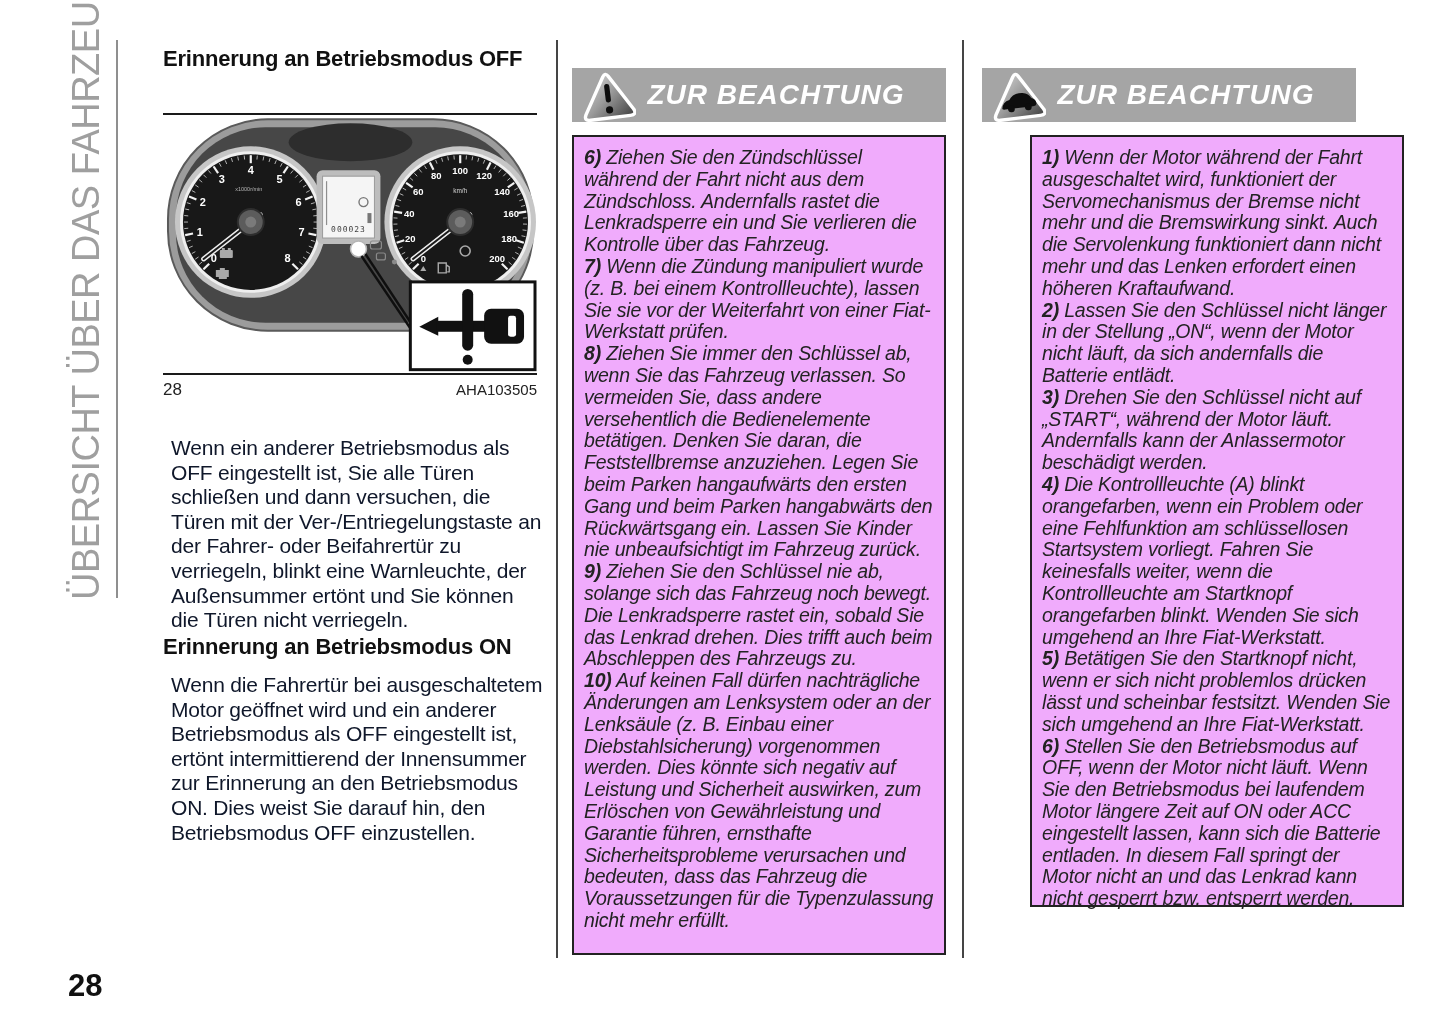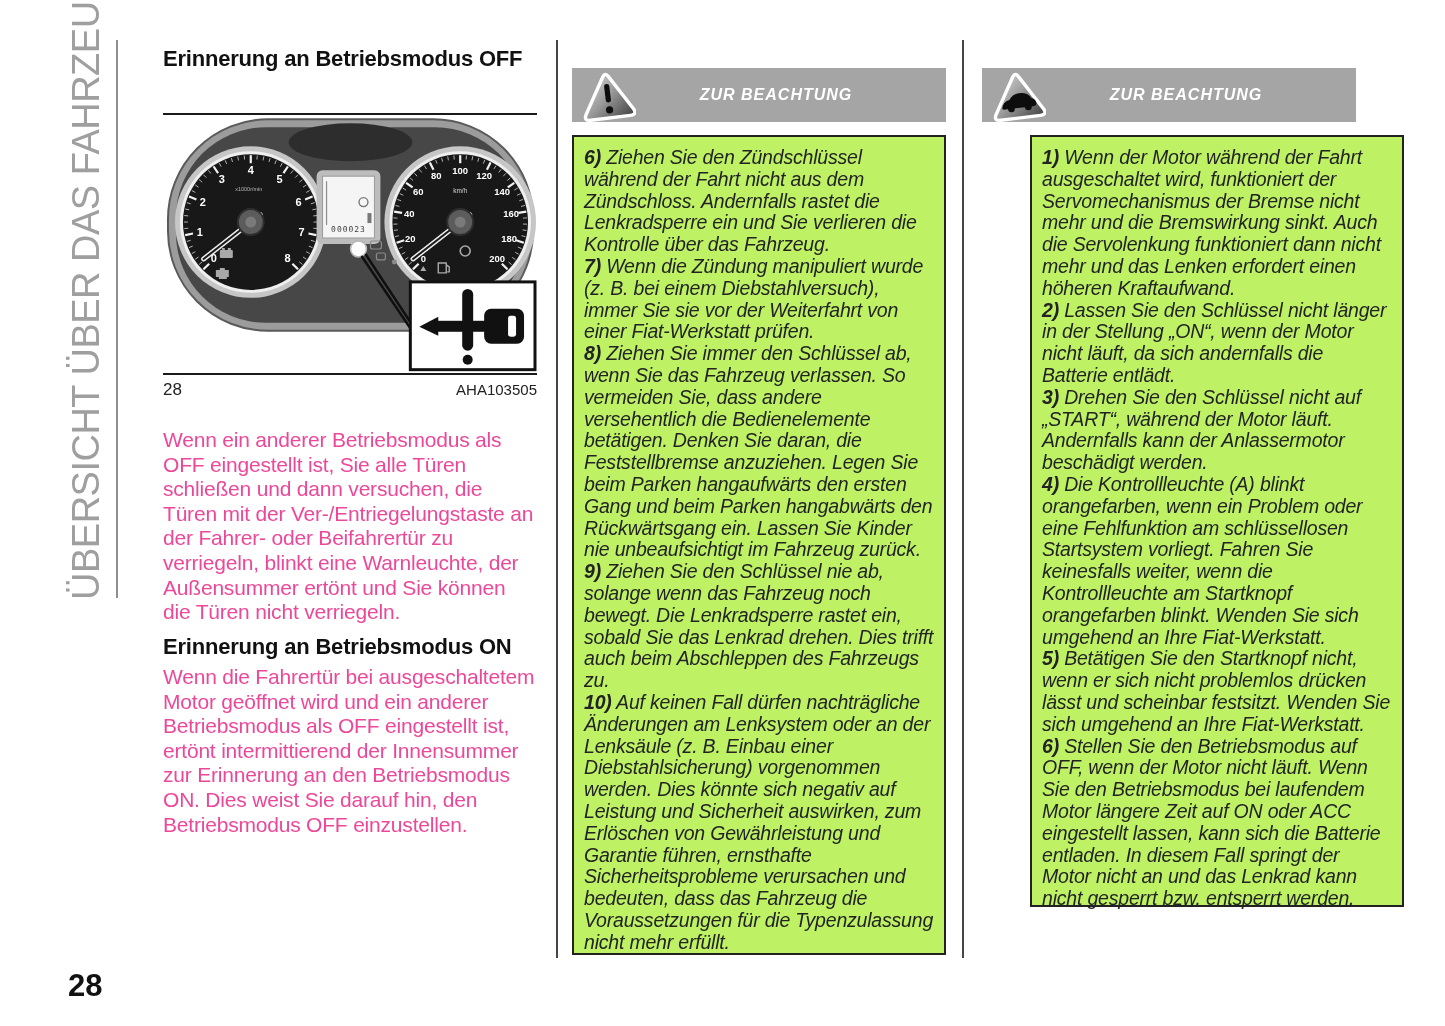"ZUR BEACHTUNG" .wbar-title { font-size: 16px -> 28px }
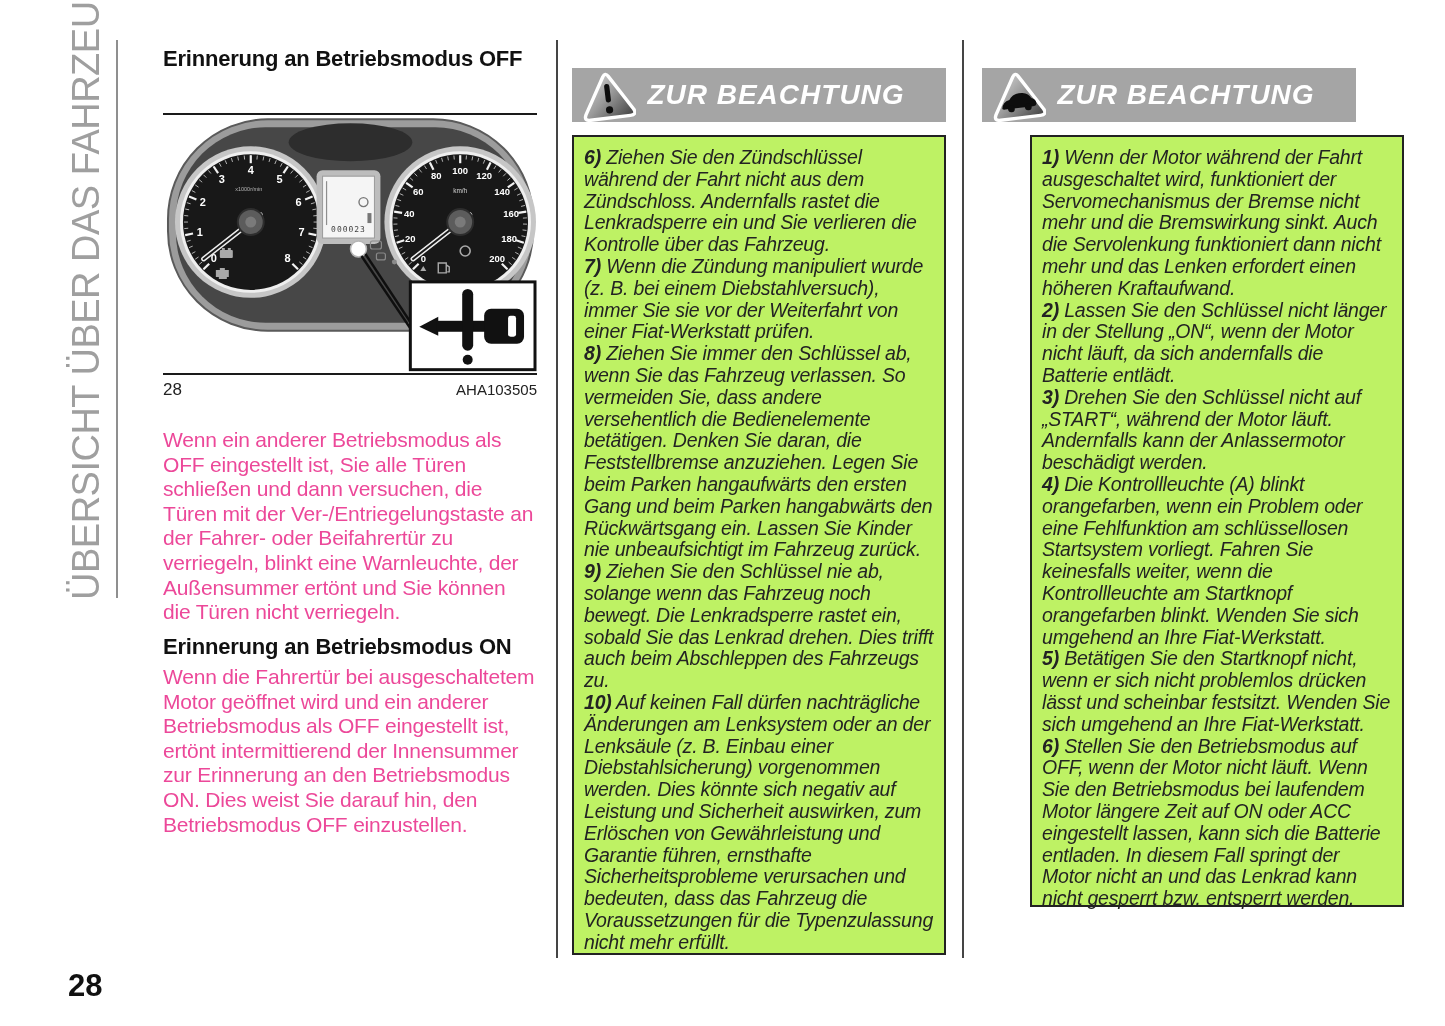"6) Ziehen Sie den Zündschlüssel" .wbox { background: #bef264 -> #f0abfc }
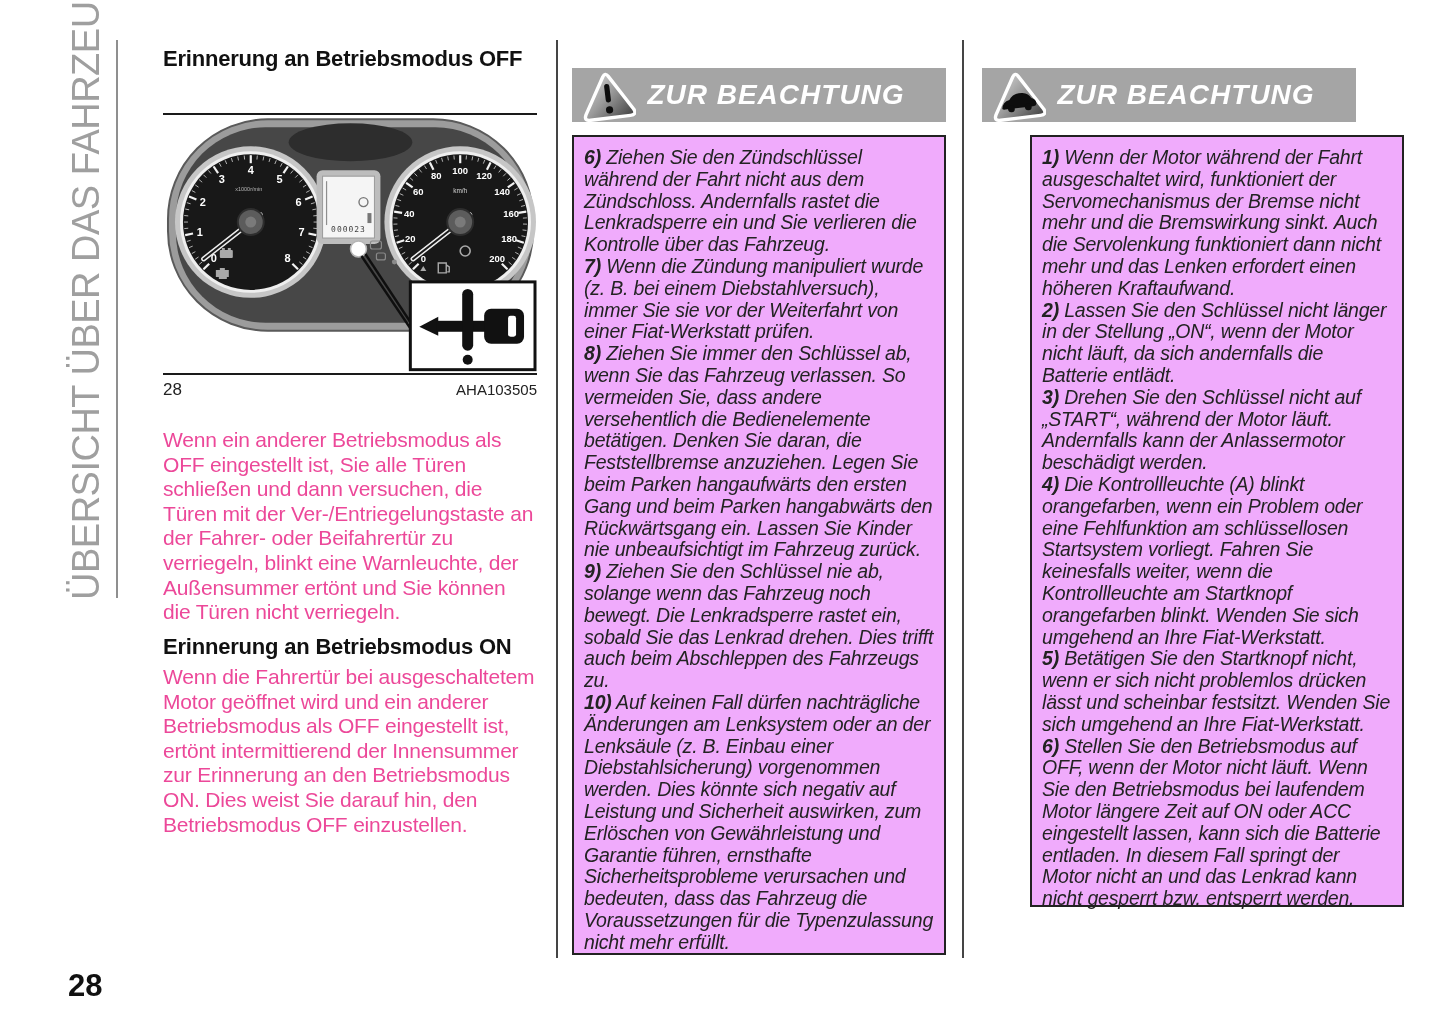"Wenn die Zündung manipuliert wurde" span { text: Diebstahlversuch), immer -> Kontrollleuchte), lassen }
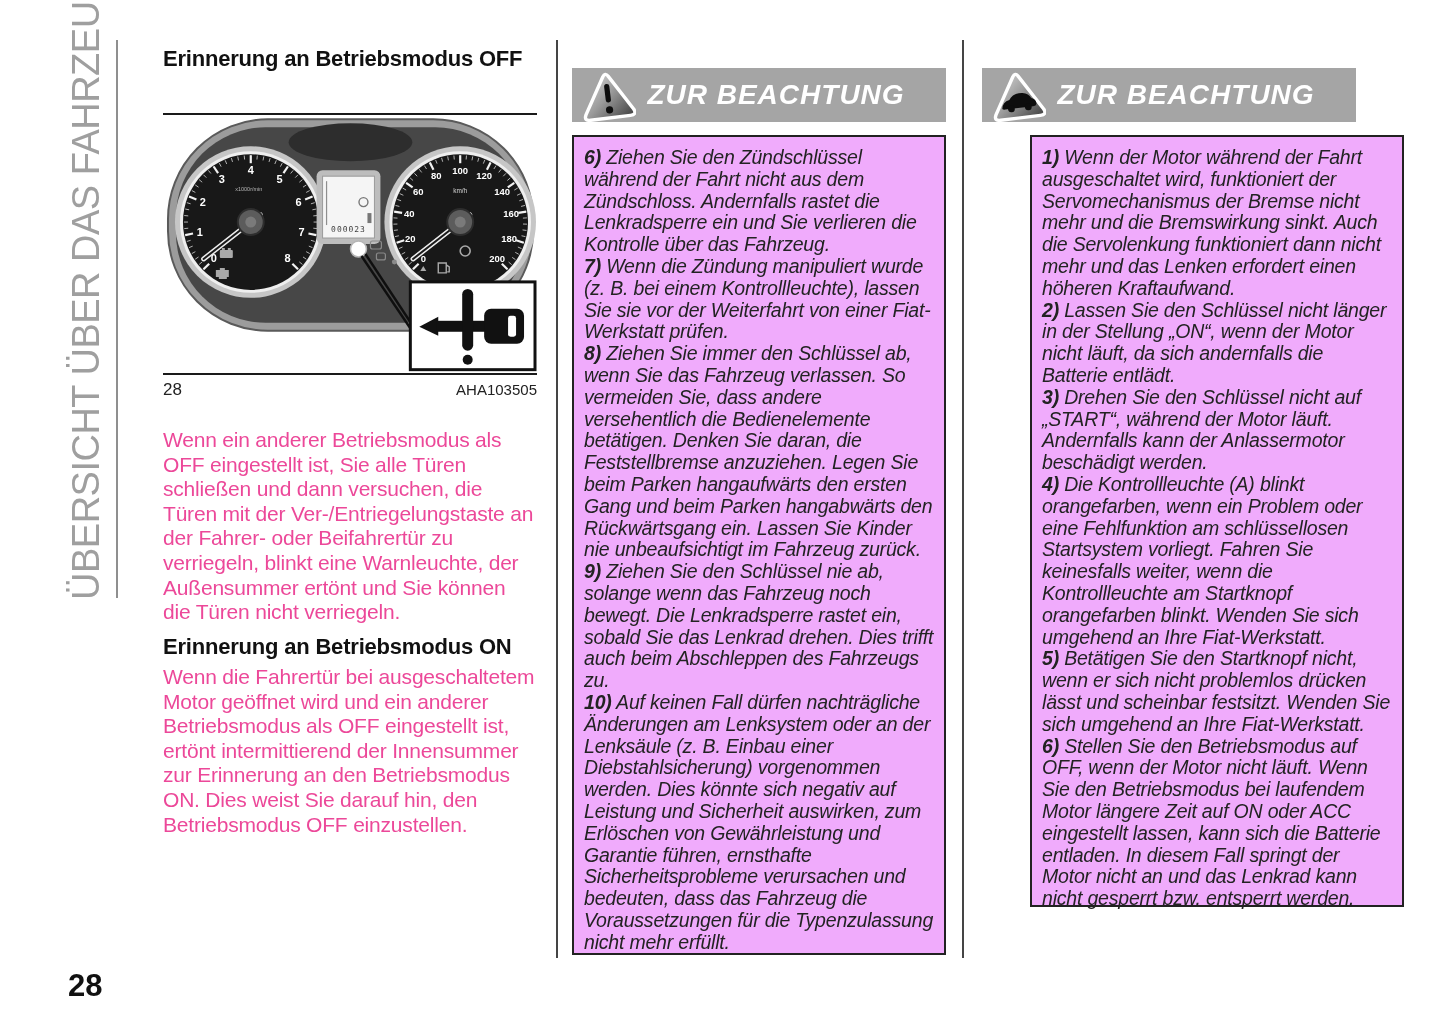"Wenn ein anderer Betriebsmodus als" .para { color: #ec4899 -> #0f172a; margin: 0 -> 8px }
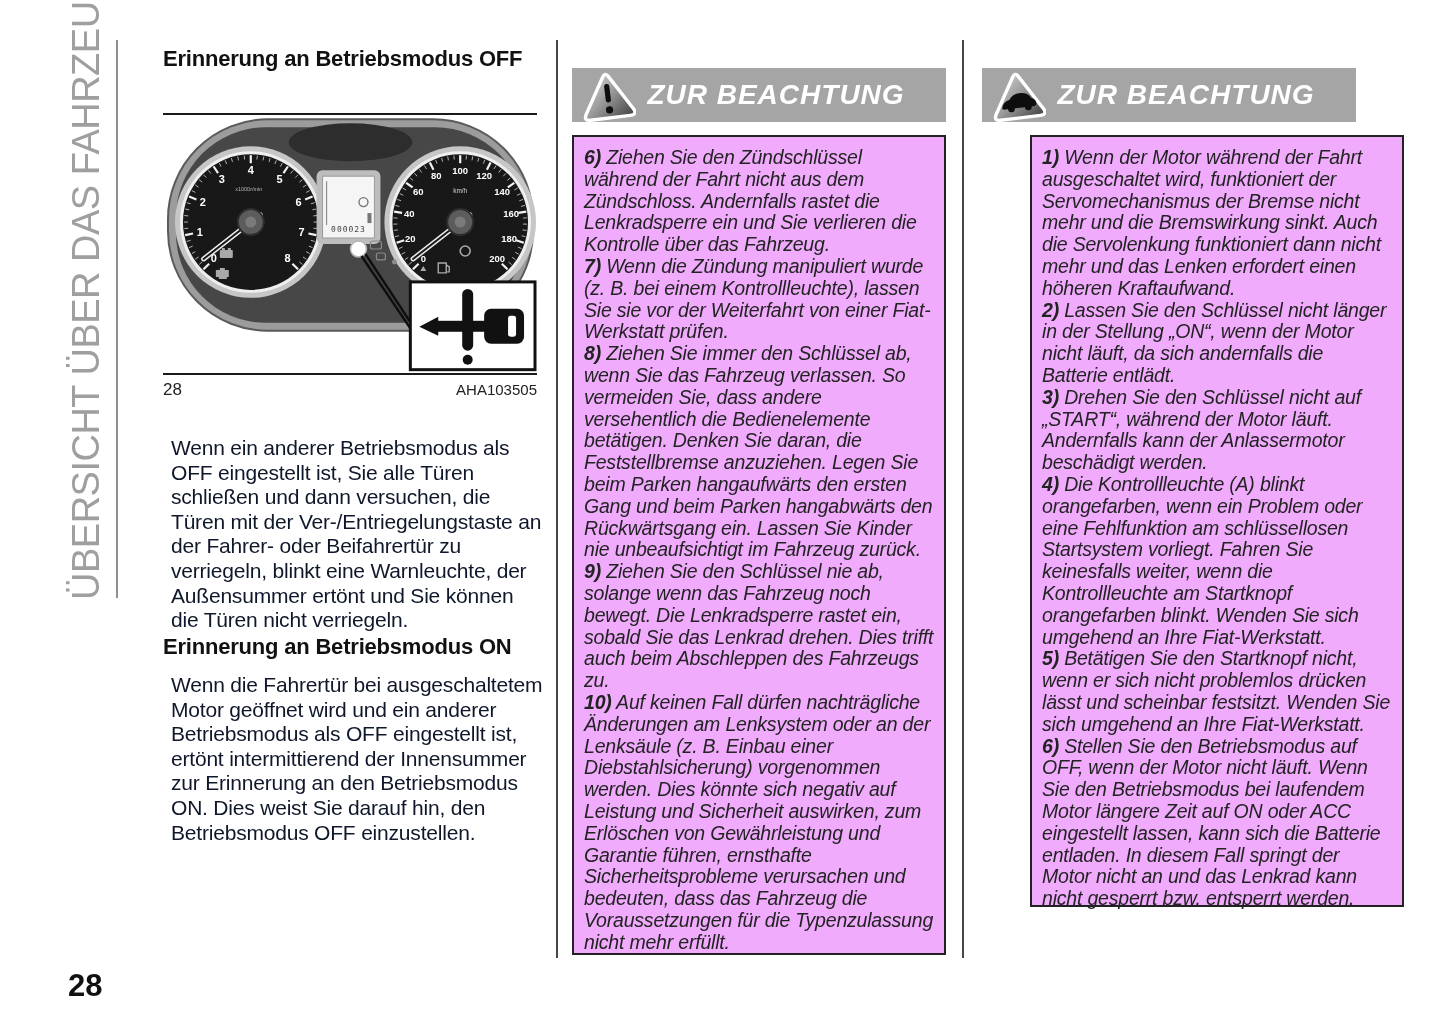"Ziehen Sie den Schlüssel nie" span { text: wenn -> sich }
